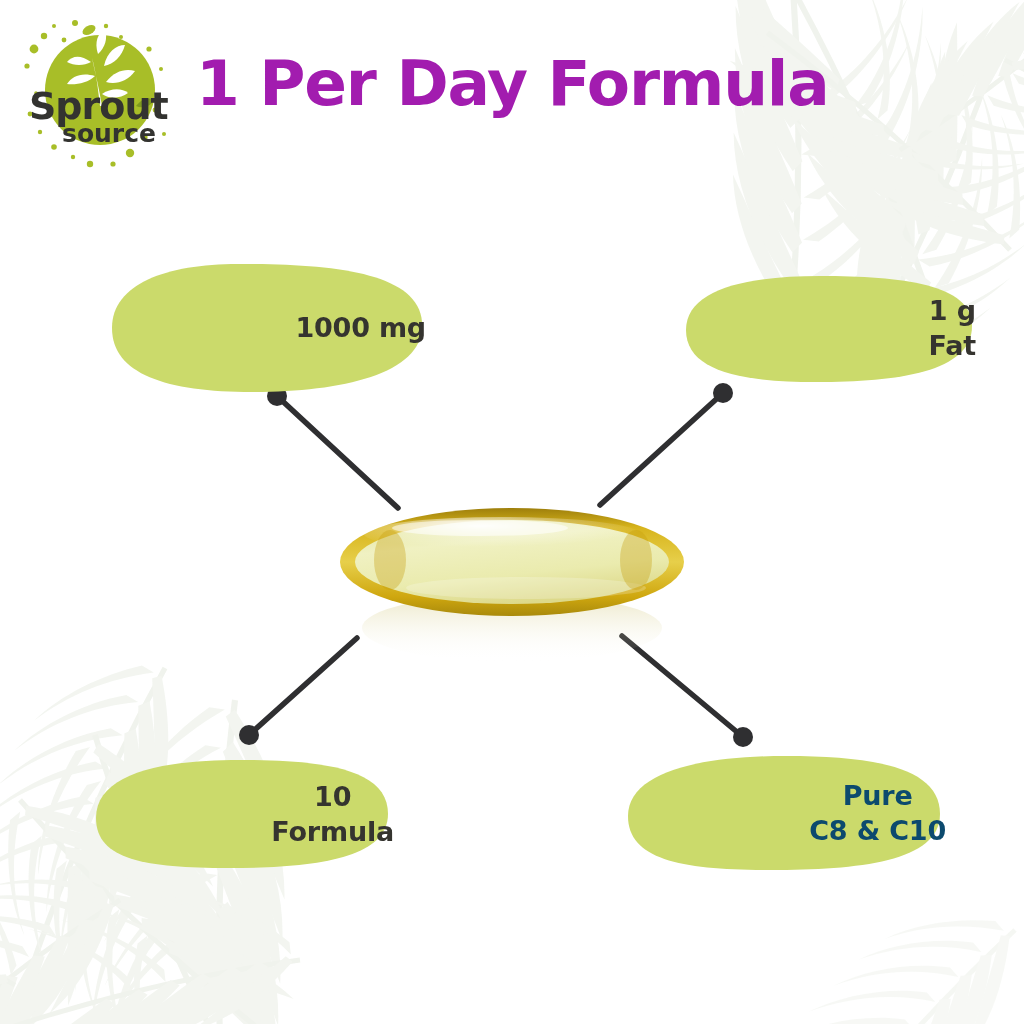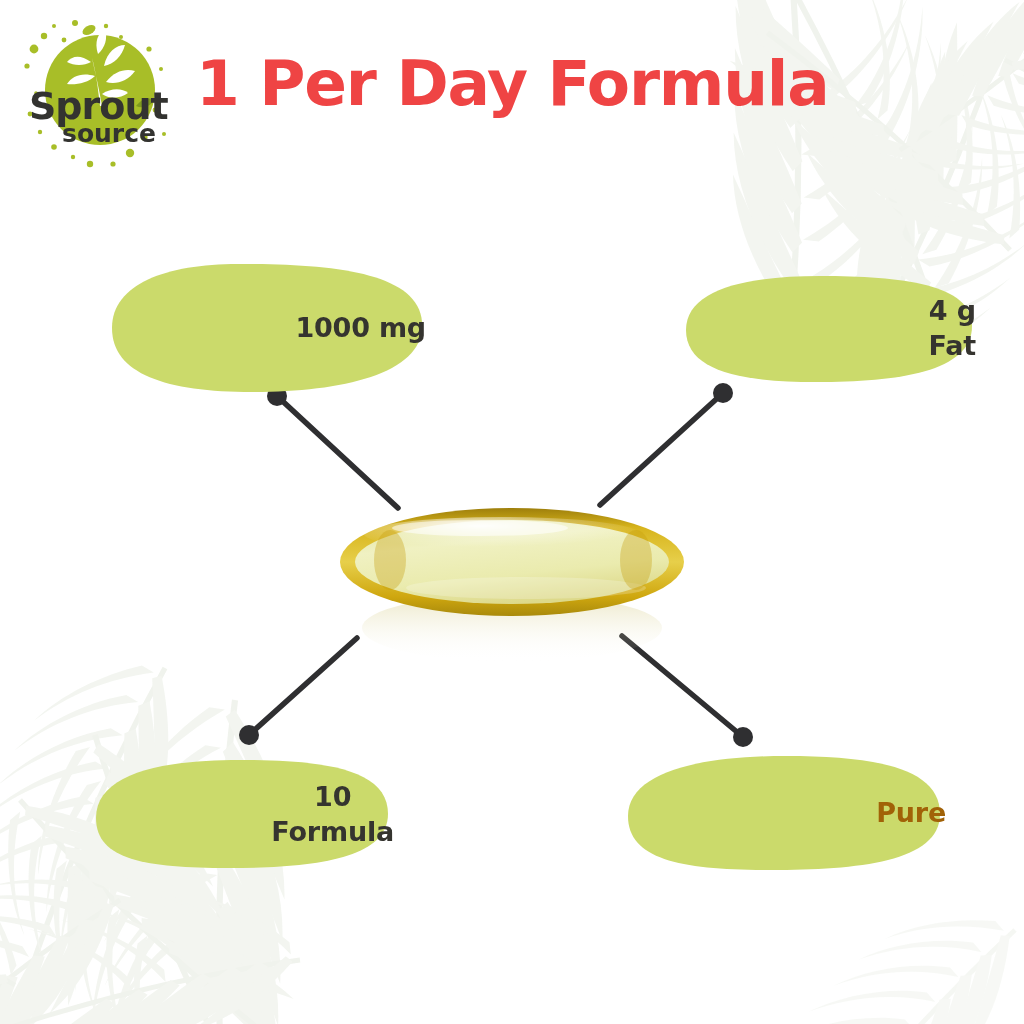"1 Per Day Formula" div.title { color: #ef4444 -> #a21caf }
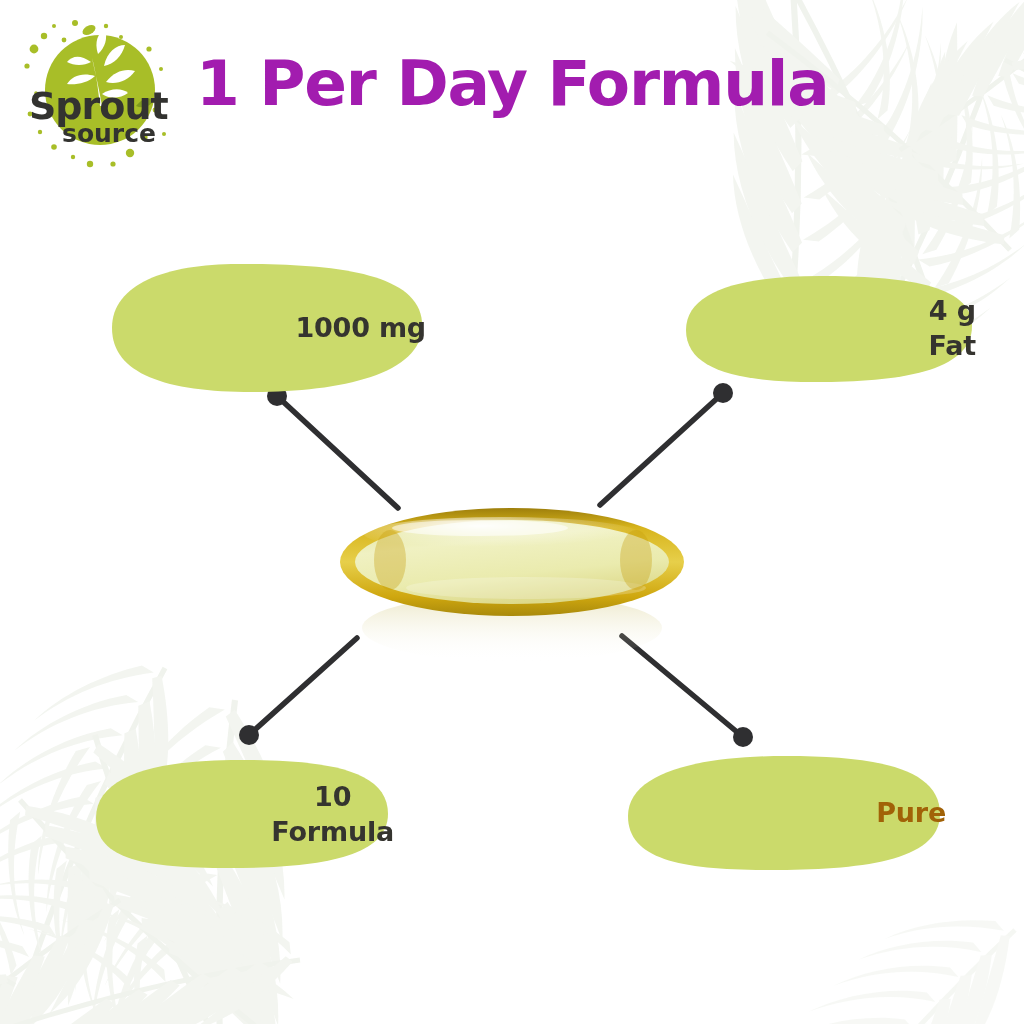"4 g" div { text: 4 -> 1 }
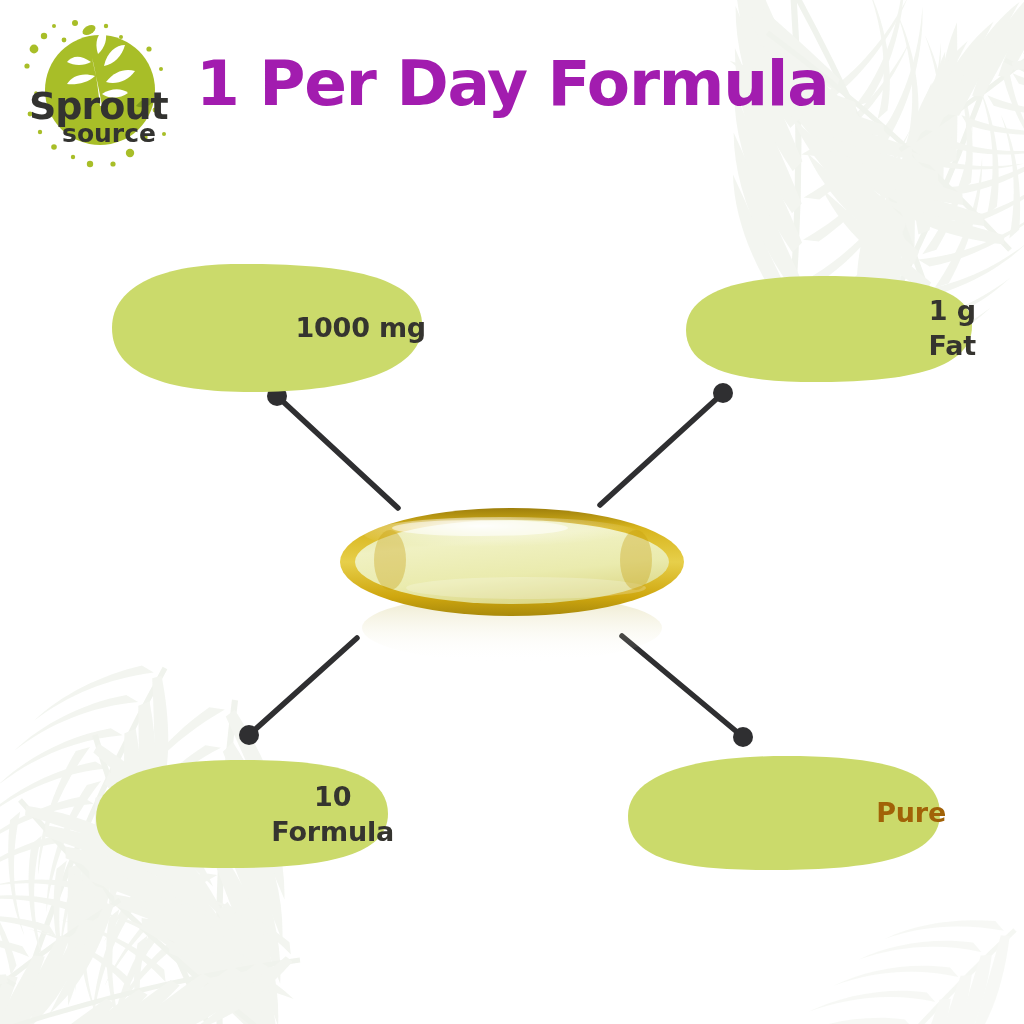"Pure" div.btext { color: #a16207 -> #0c4a6e }
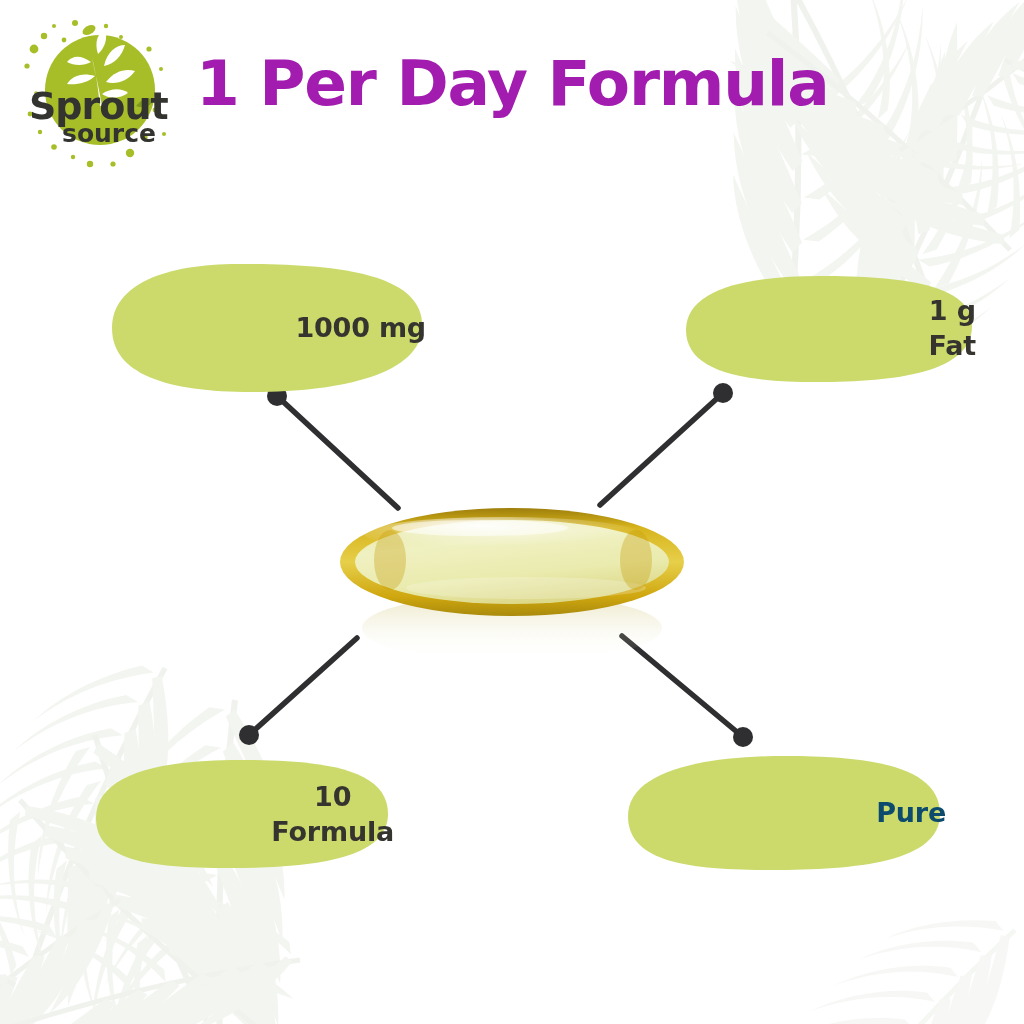"C8 & C10" div { html: none -> <div>C8 &amp; C10</div> }
